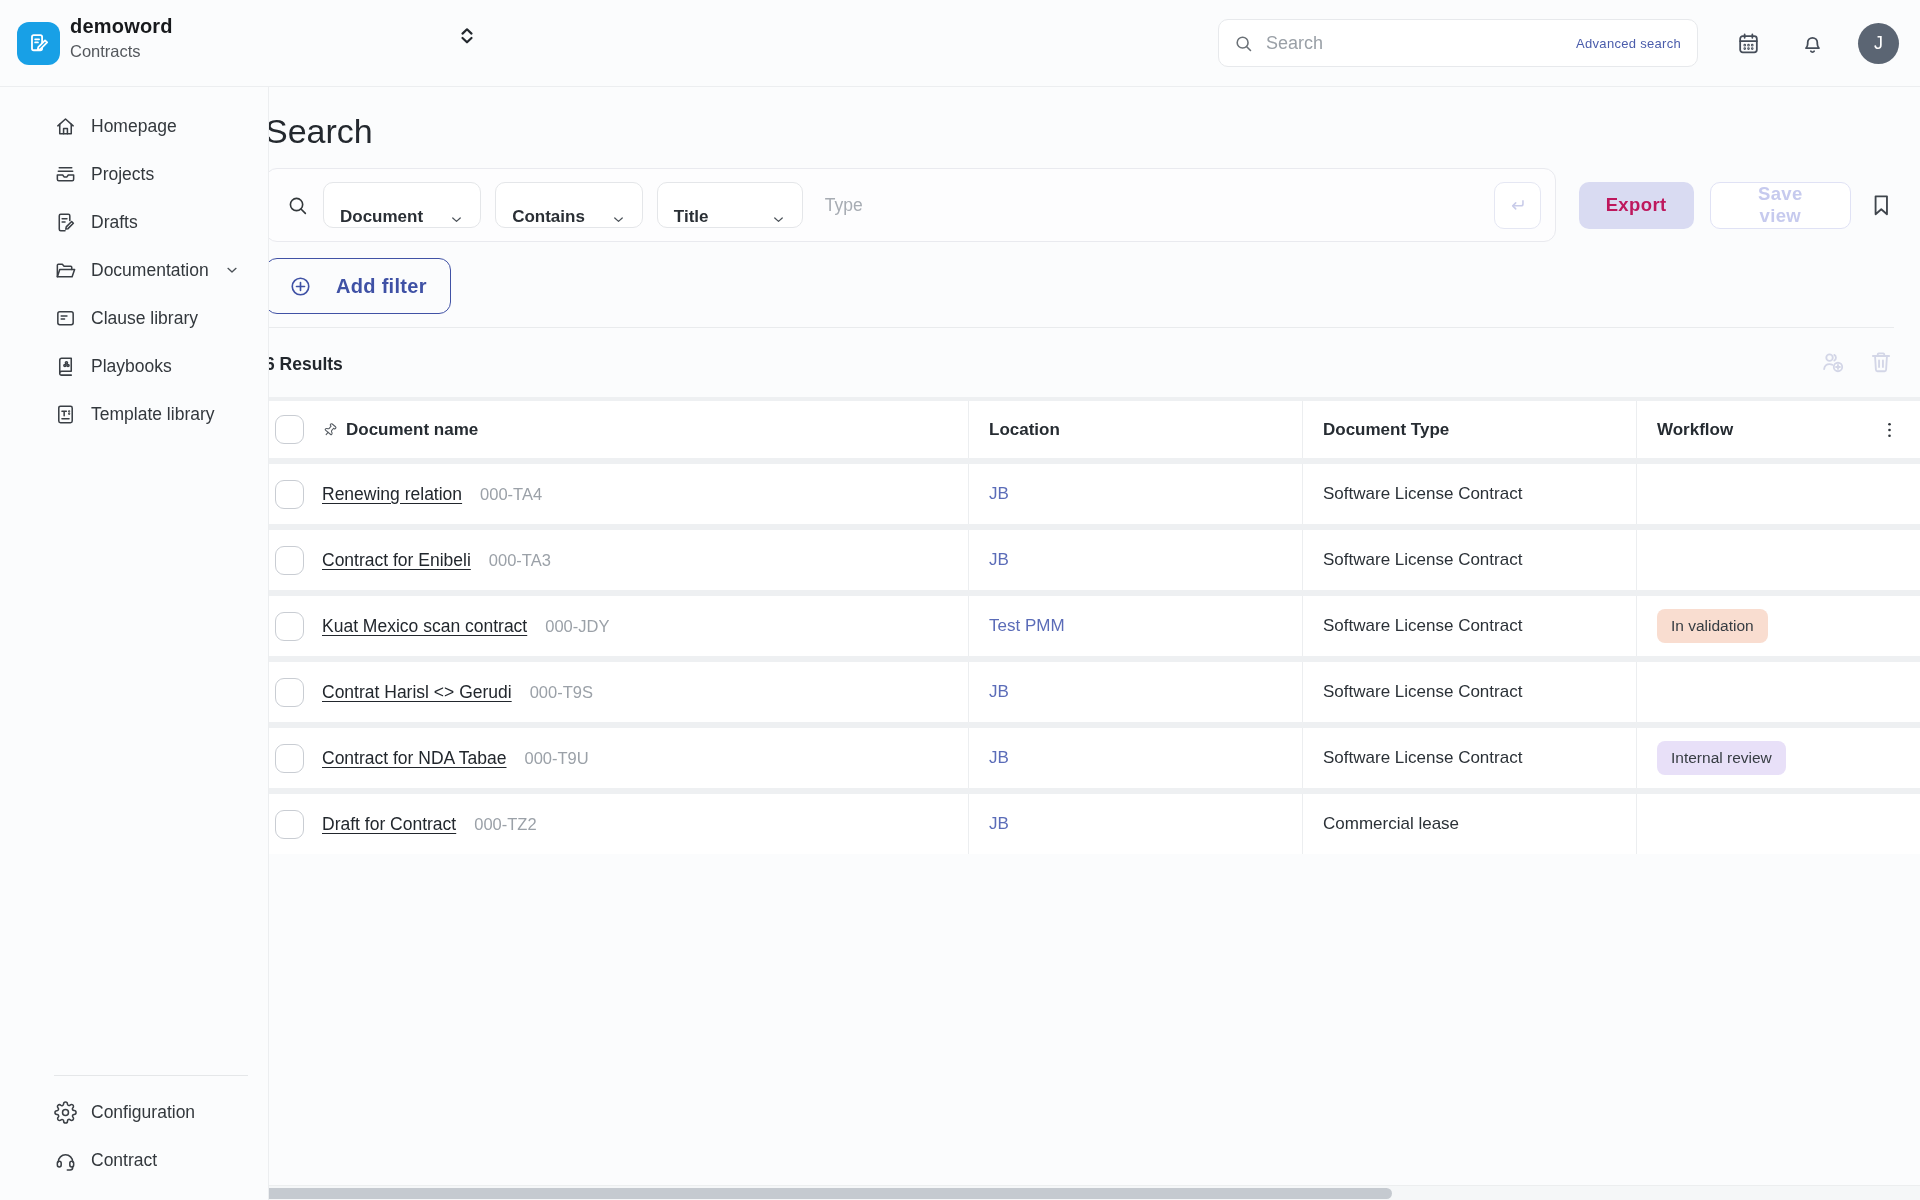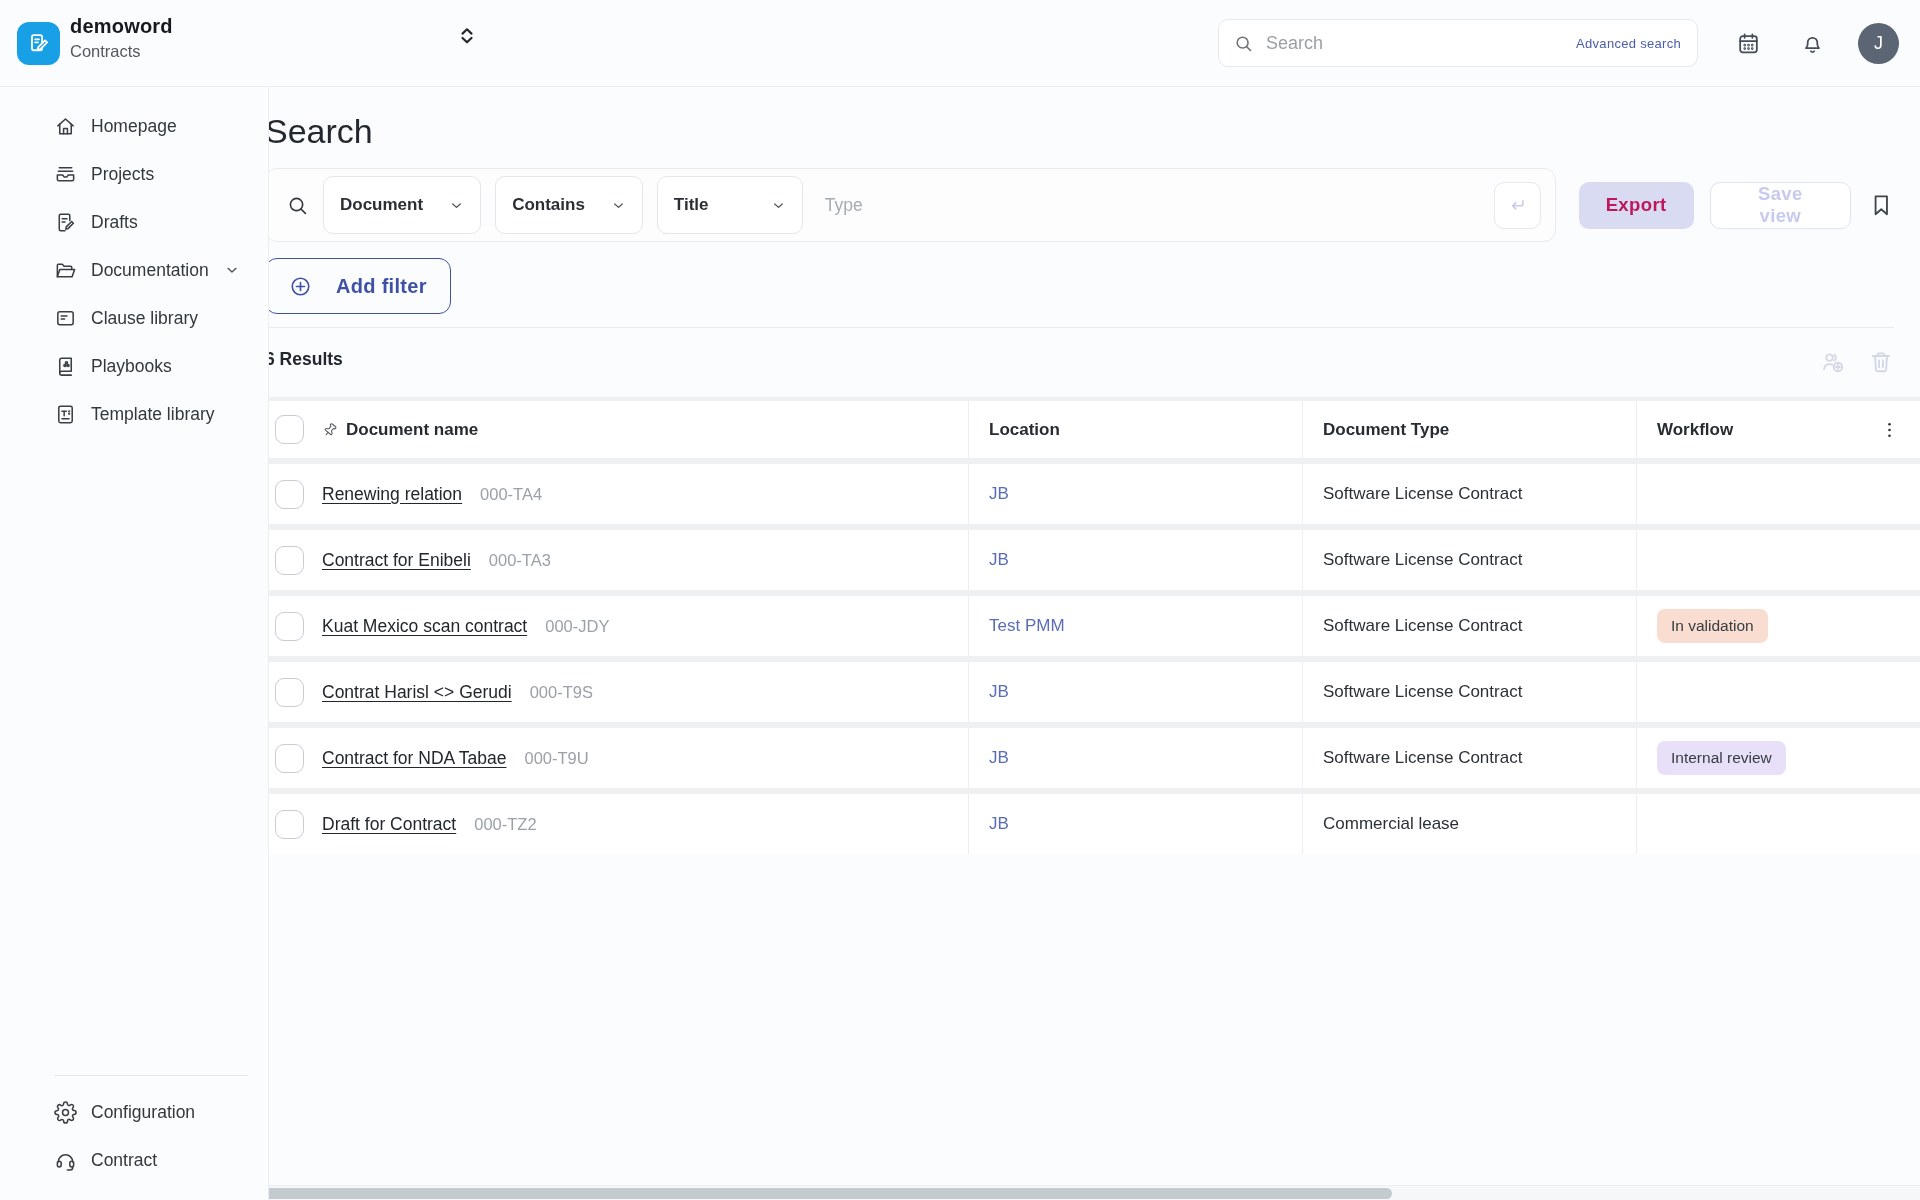"Document" .pill { align-items: center -> flex-end; height: 58px -> 46px }
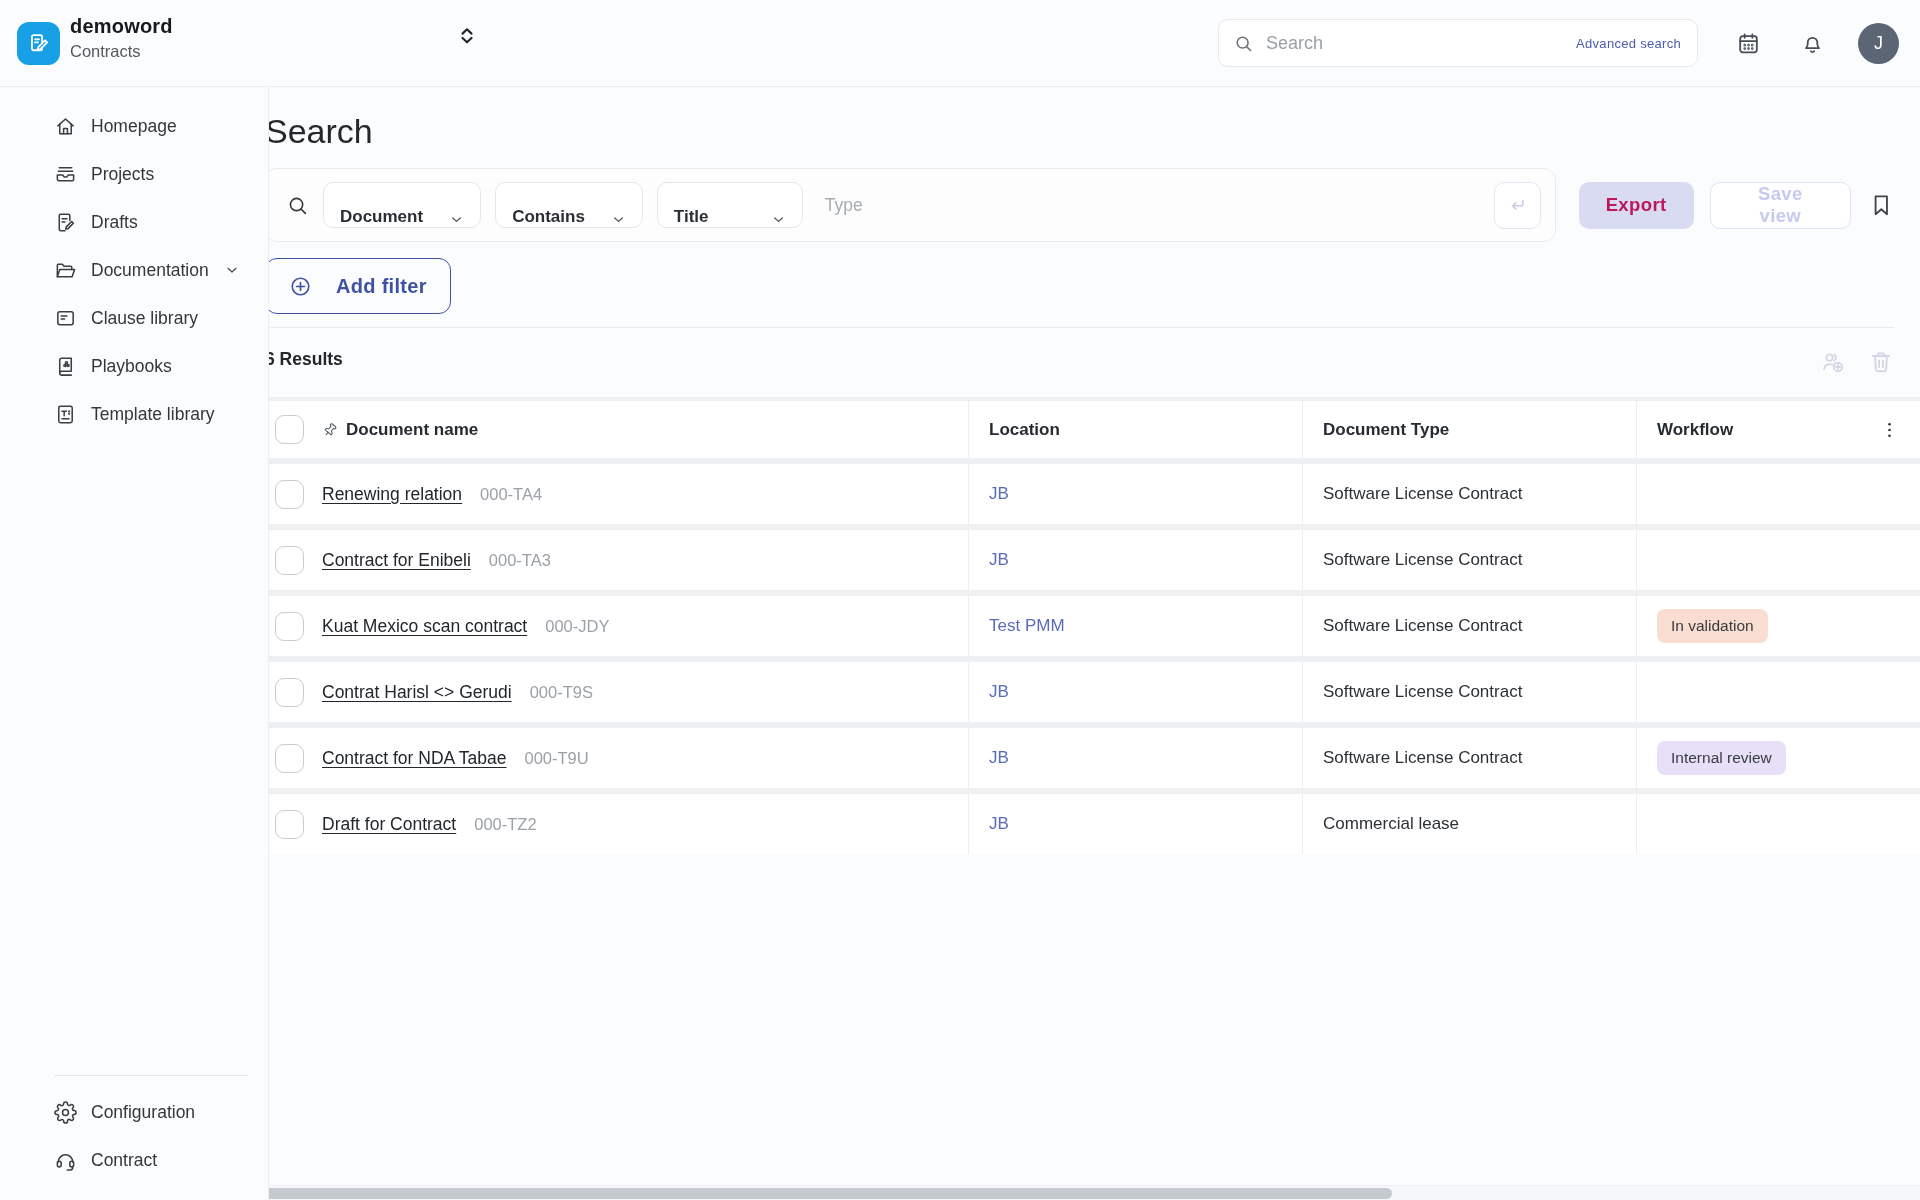"6 Results" .results-row { align-items: flex-start -> flex-end }
